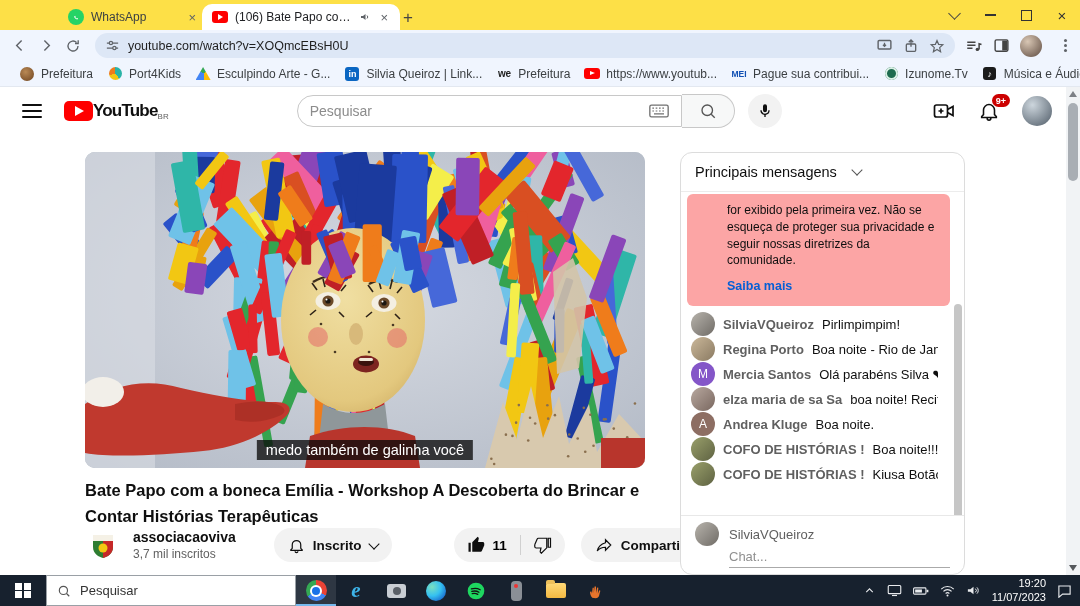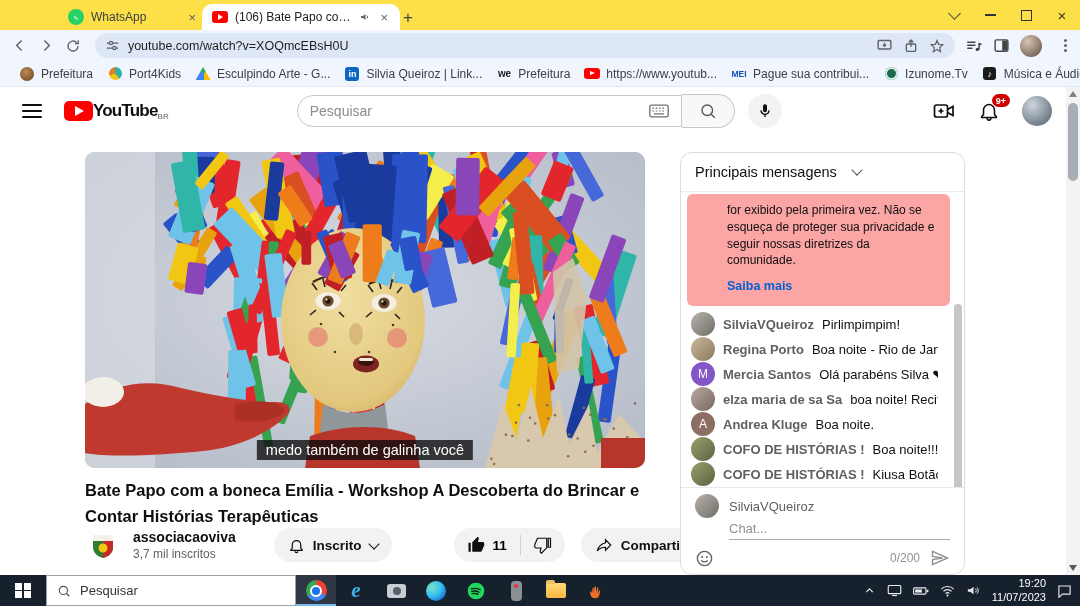"0/200" div.ci-row3 { html: <div> <span> <svg> <circle></circle> <circle></circle> <circle></circle> <path></path> </svg> </span> <span>0/200</span> <span> <svg> <path></path> </svg> </span> </div> -> none }
